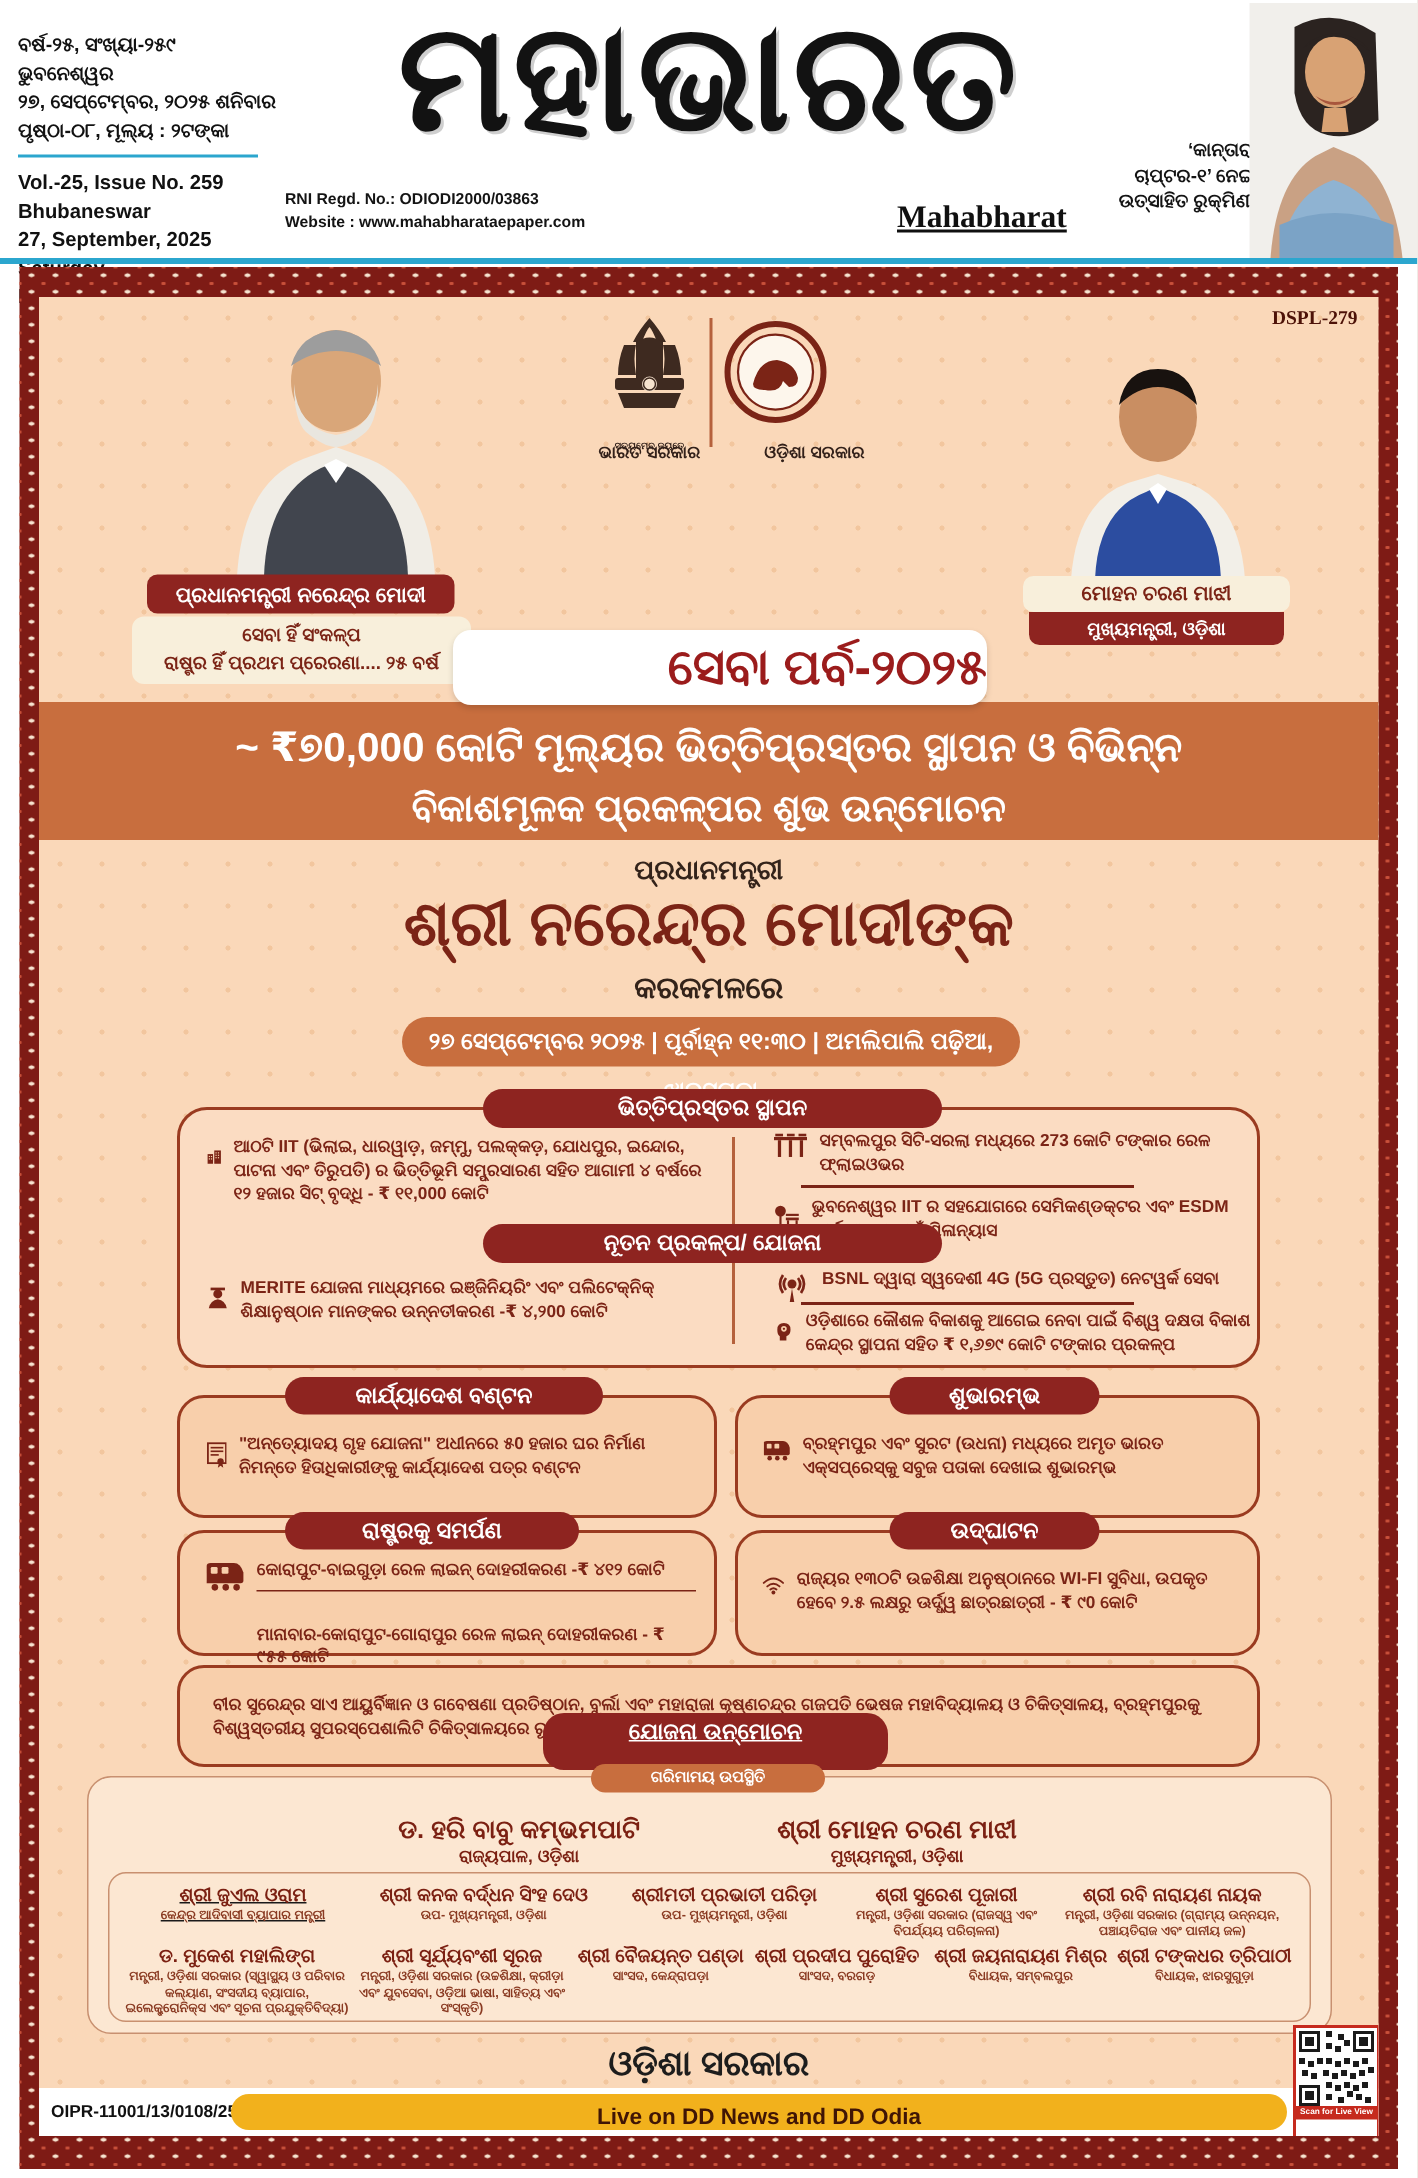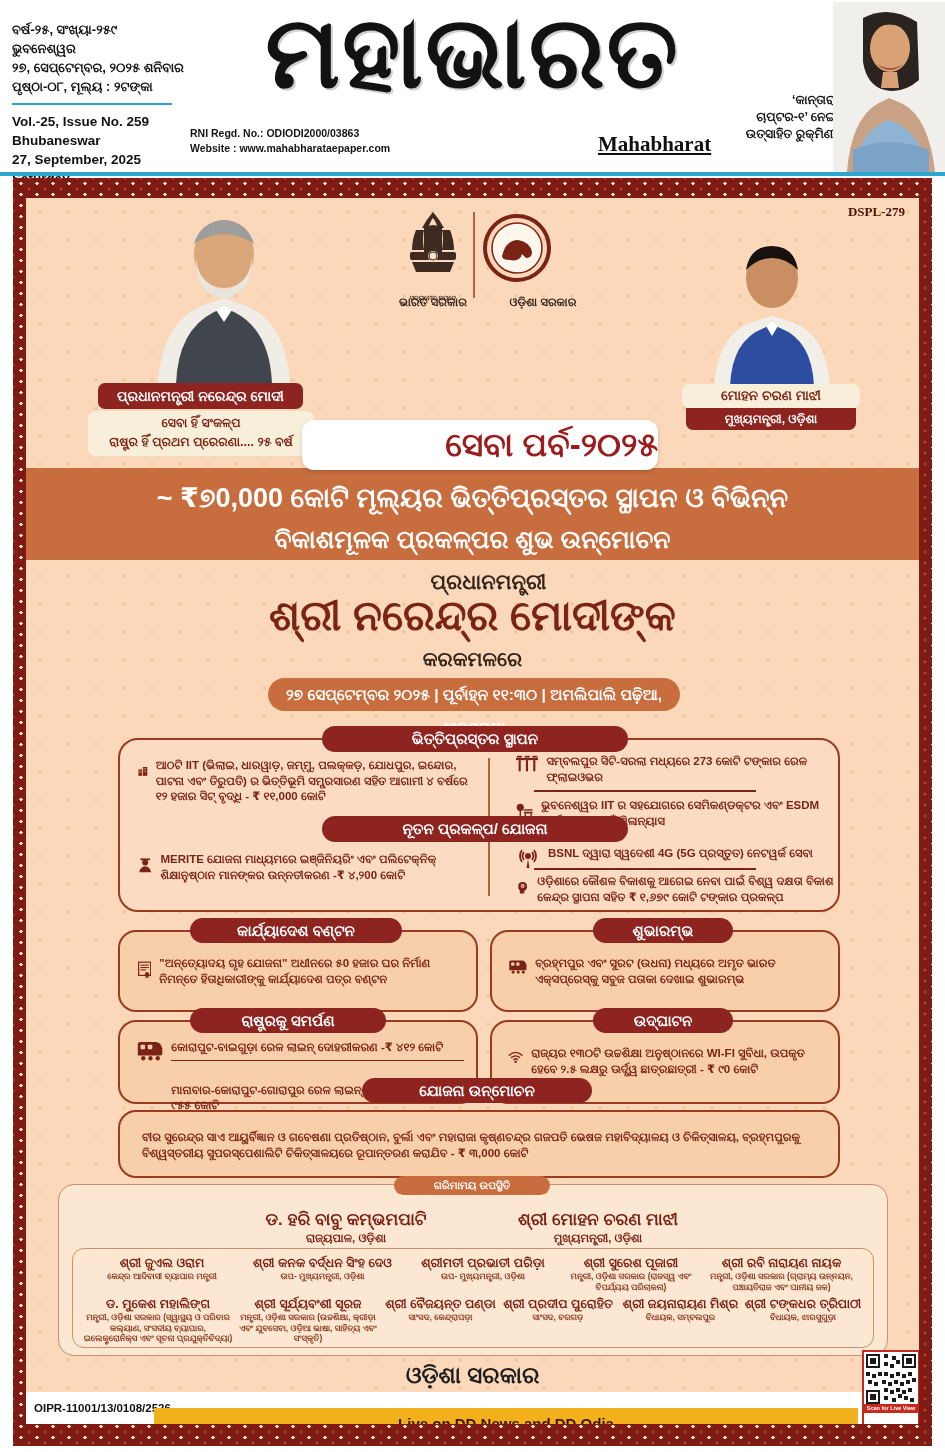"ପ୍ରଧାନମନ୍ତ୍ରୀ" .pm-pre { font-size: 21px -> 18px; padding-left: 16px -> none }
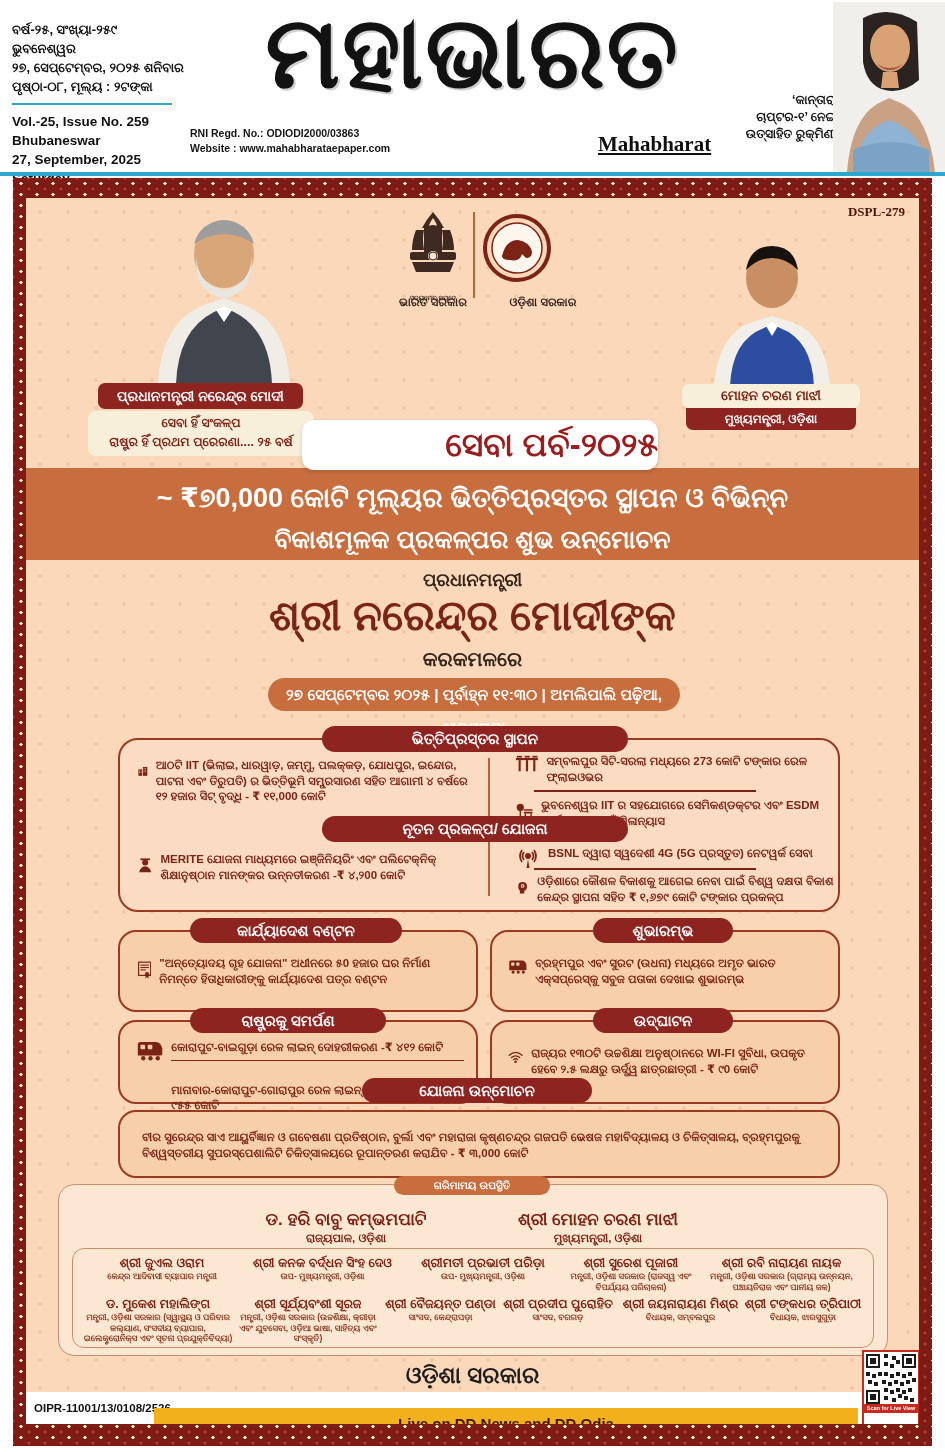"ଯୋଜନା ଉନ୍ମୋଚନ" div.abs { height: 25px -> 38px; text-decoration: none -> underline; top: 880px -> 944px }
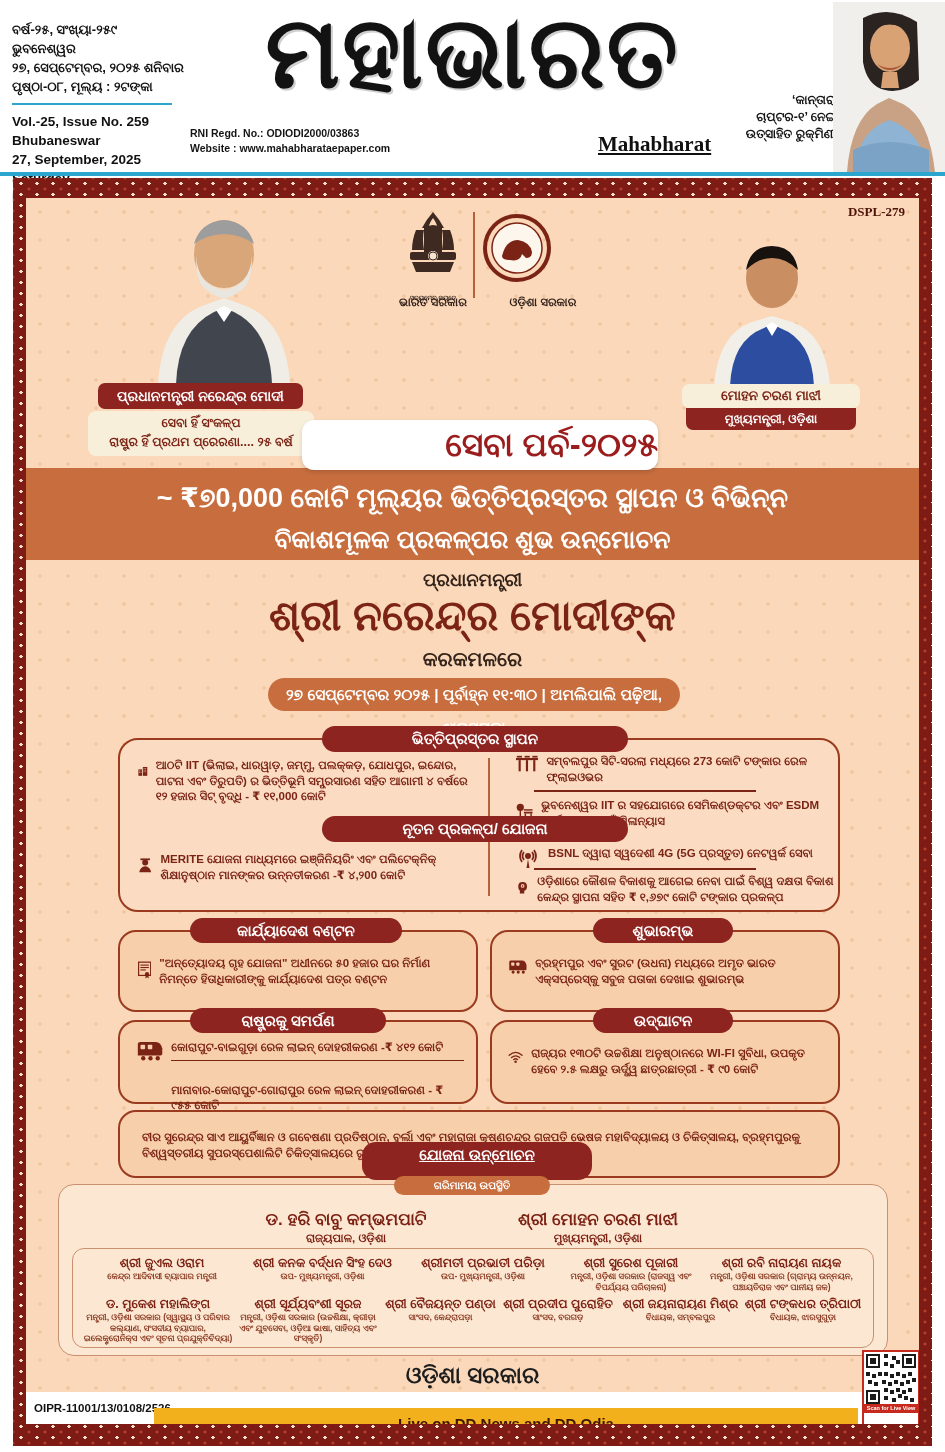"ଶ୍ରୀ ଜୁଏଲ ଓରାମ" div.gcell { text-decoration: none -> underline }
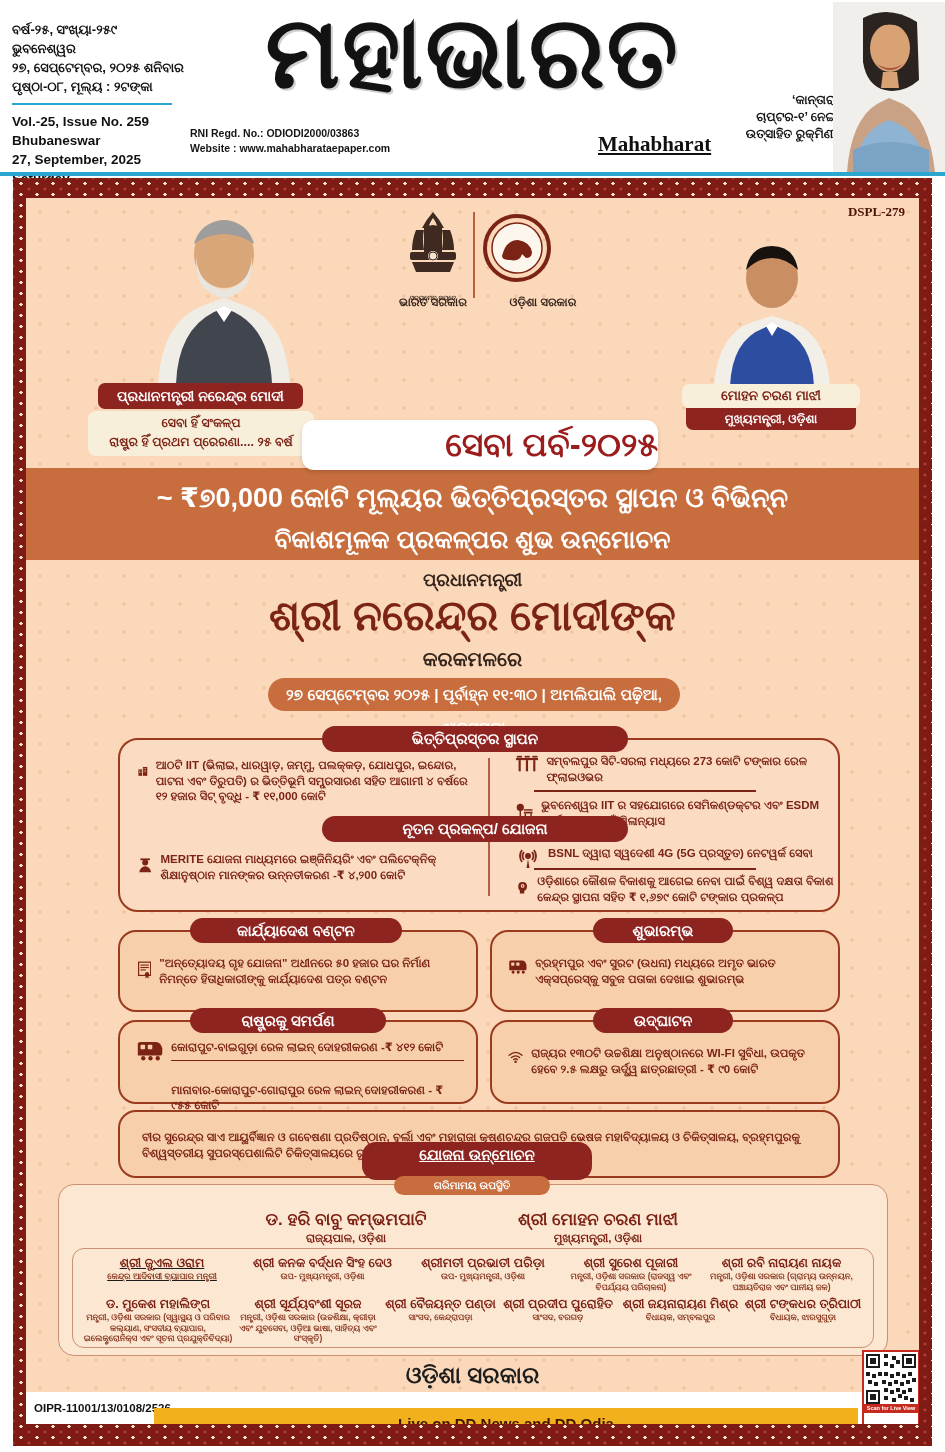"Live on DD News and" div.abs { border-radius: none -> 15px; top: 16px -> 4px }
